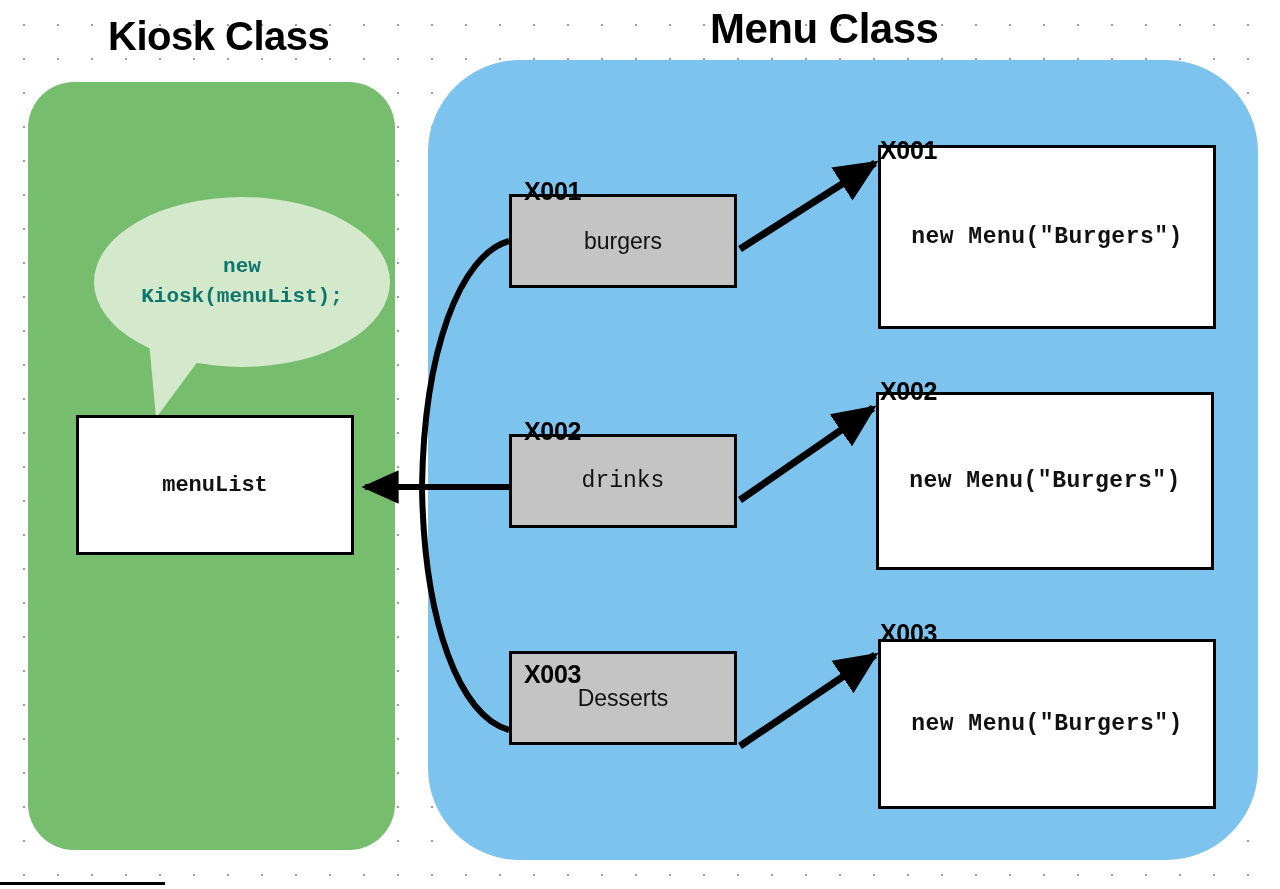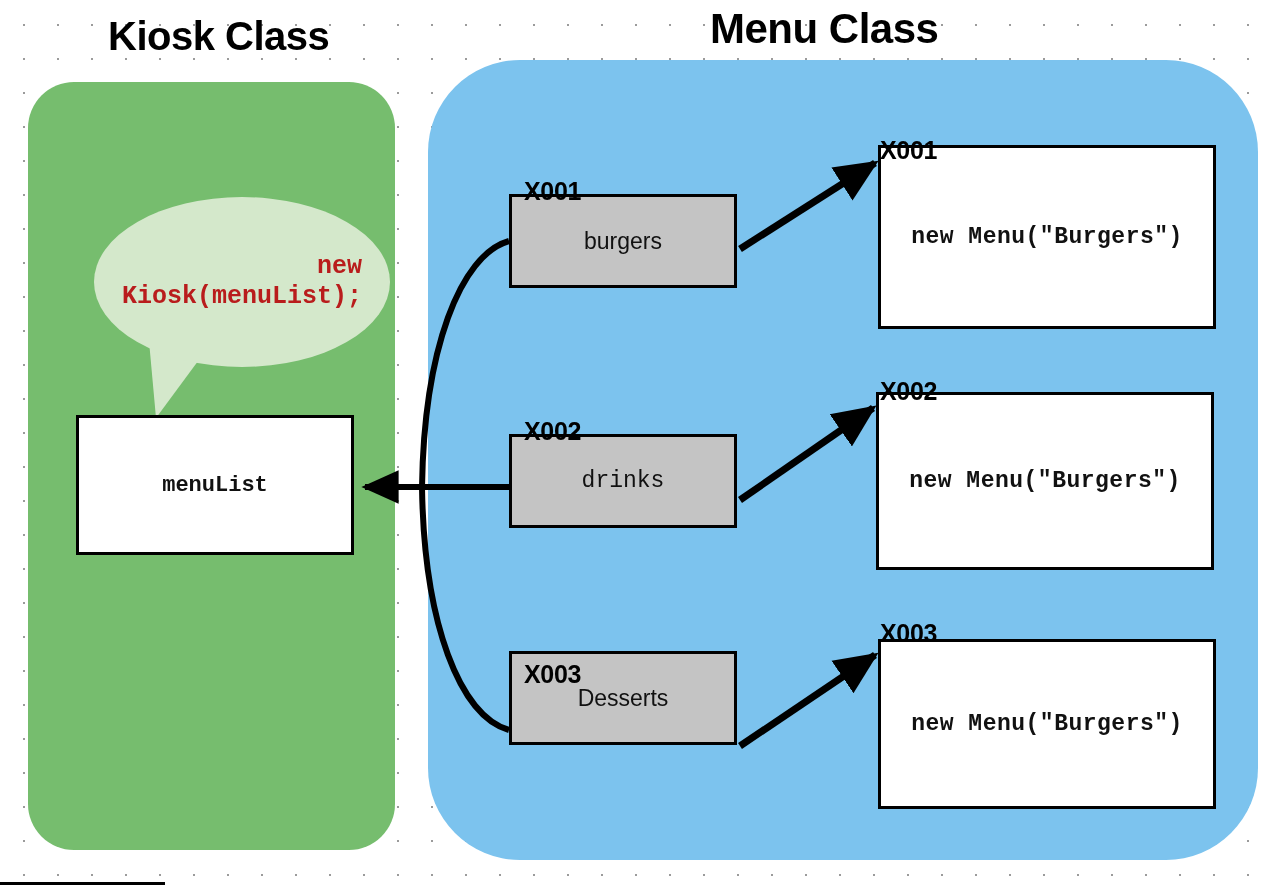"new" #speech-bubble-text { color: #b91c1c -> #0f766e; font-size: 25px -> 21px; text-align: right -> center }
